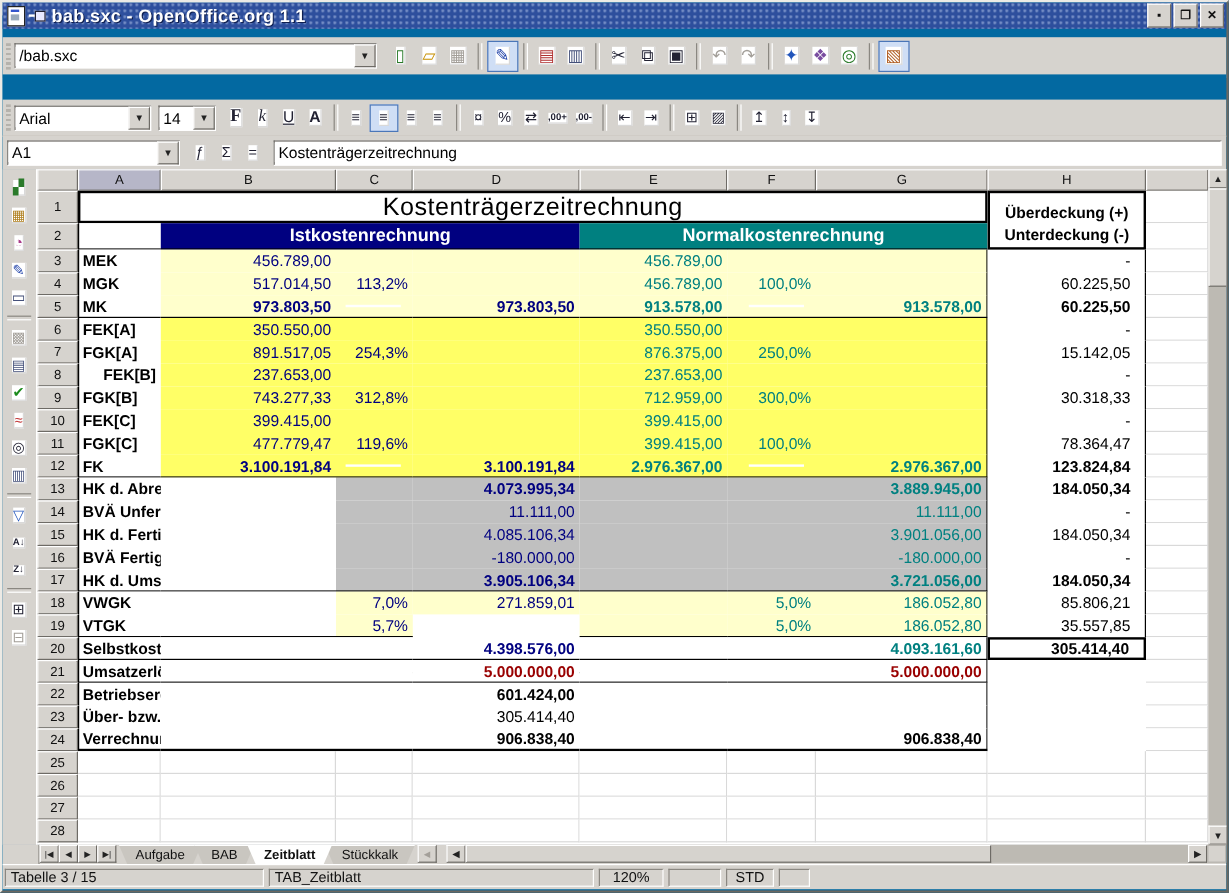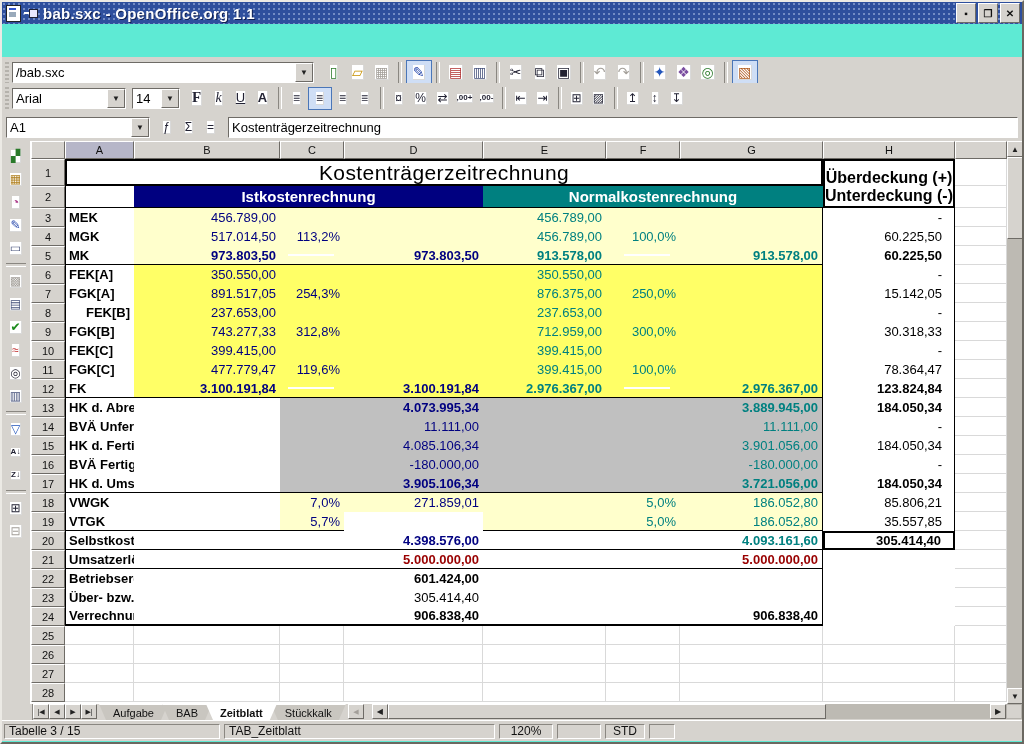"bab.sxc - OpenOffice.org 1.1" #app { background: #5eead4 -> #0369a1 }
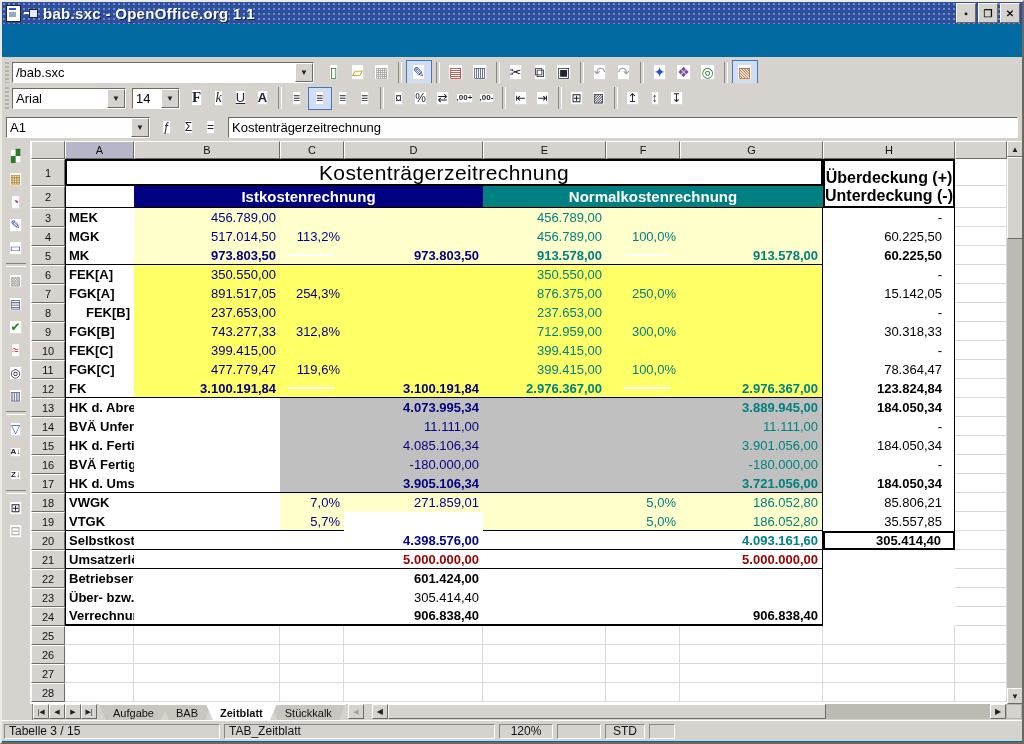"/bab.sxc" #funcbar { top: 55px -> 29px }
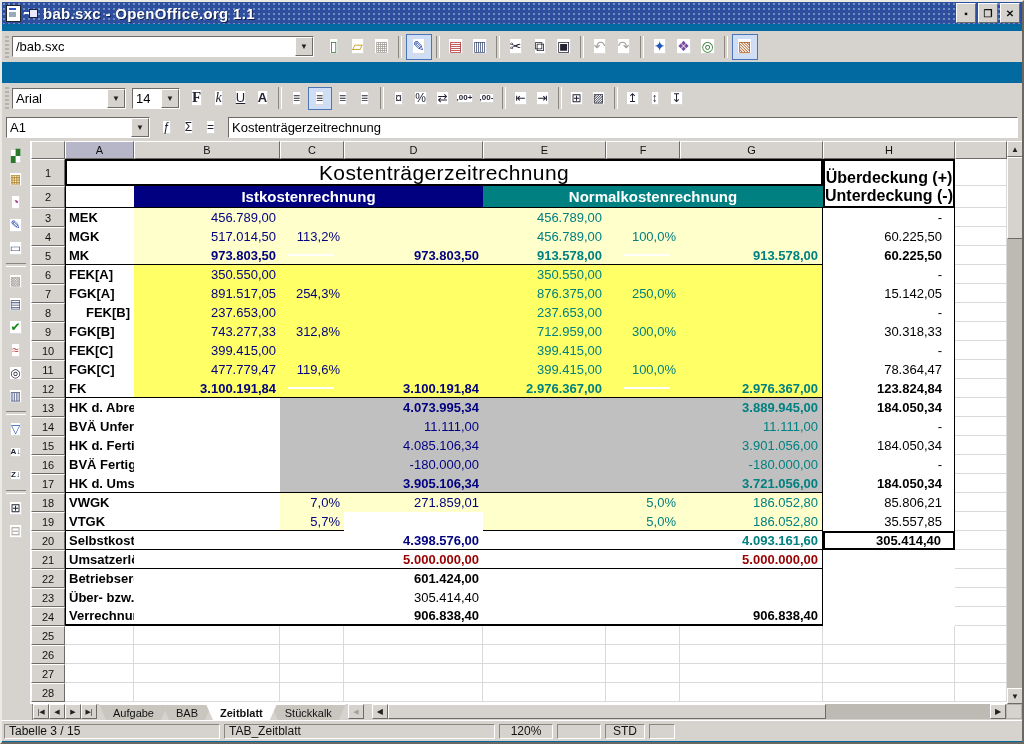"Überdeckung (+)" #hbox { font-size: 16px -> 13px }
